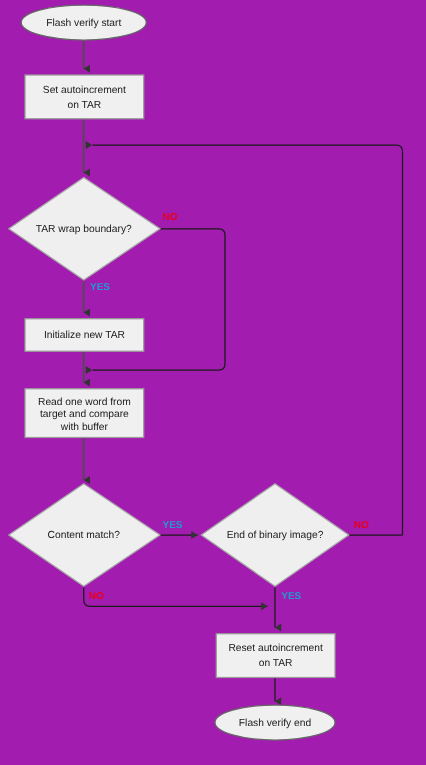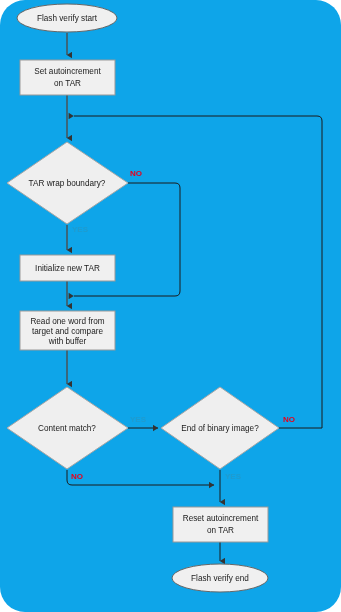"Flash verify start" #flowchart-root { background: #0ea5e9 -> #a21caf; border-radius: 25px -> none }
